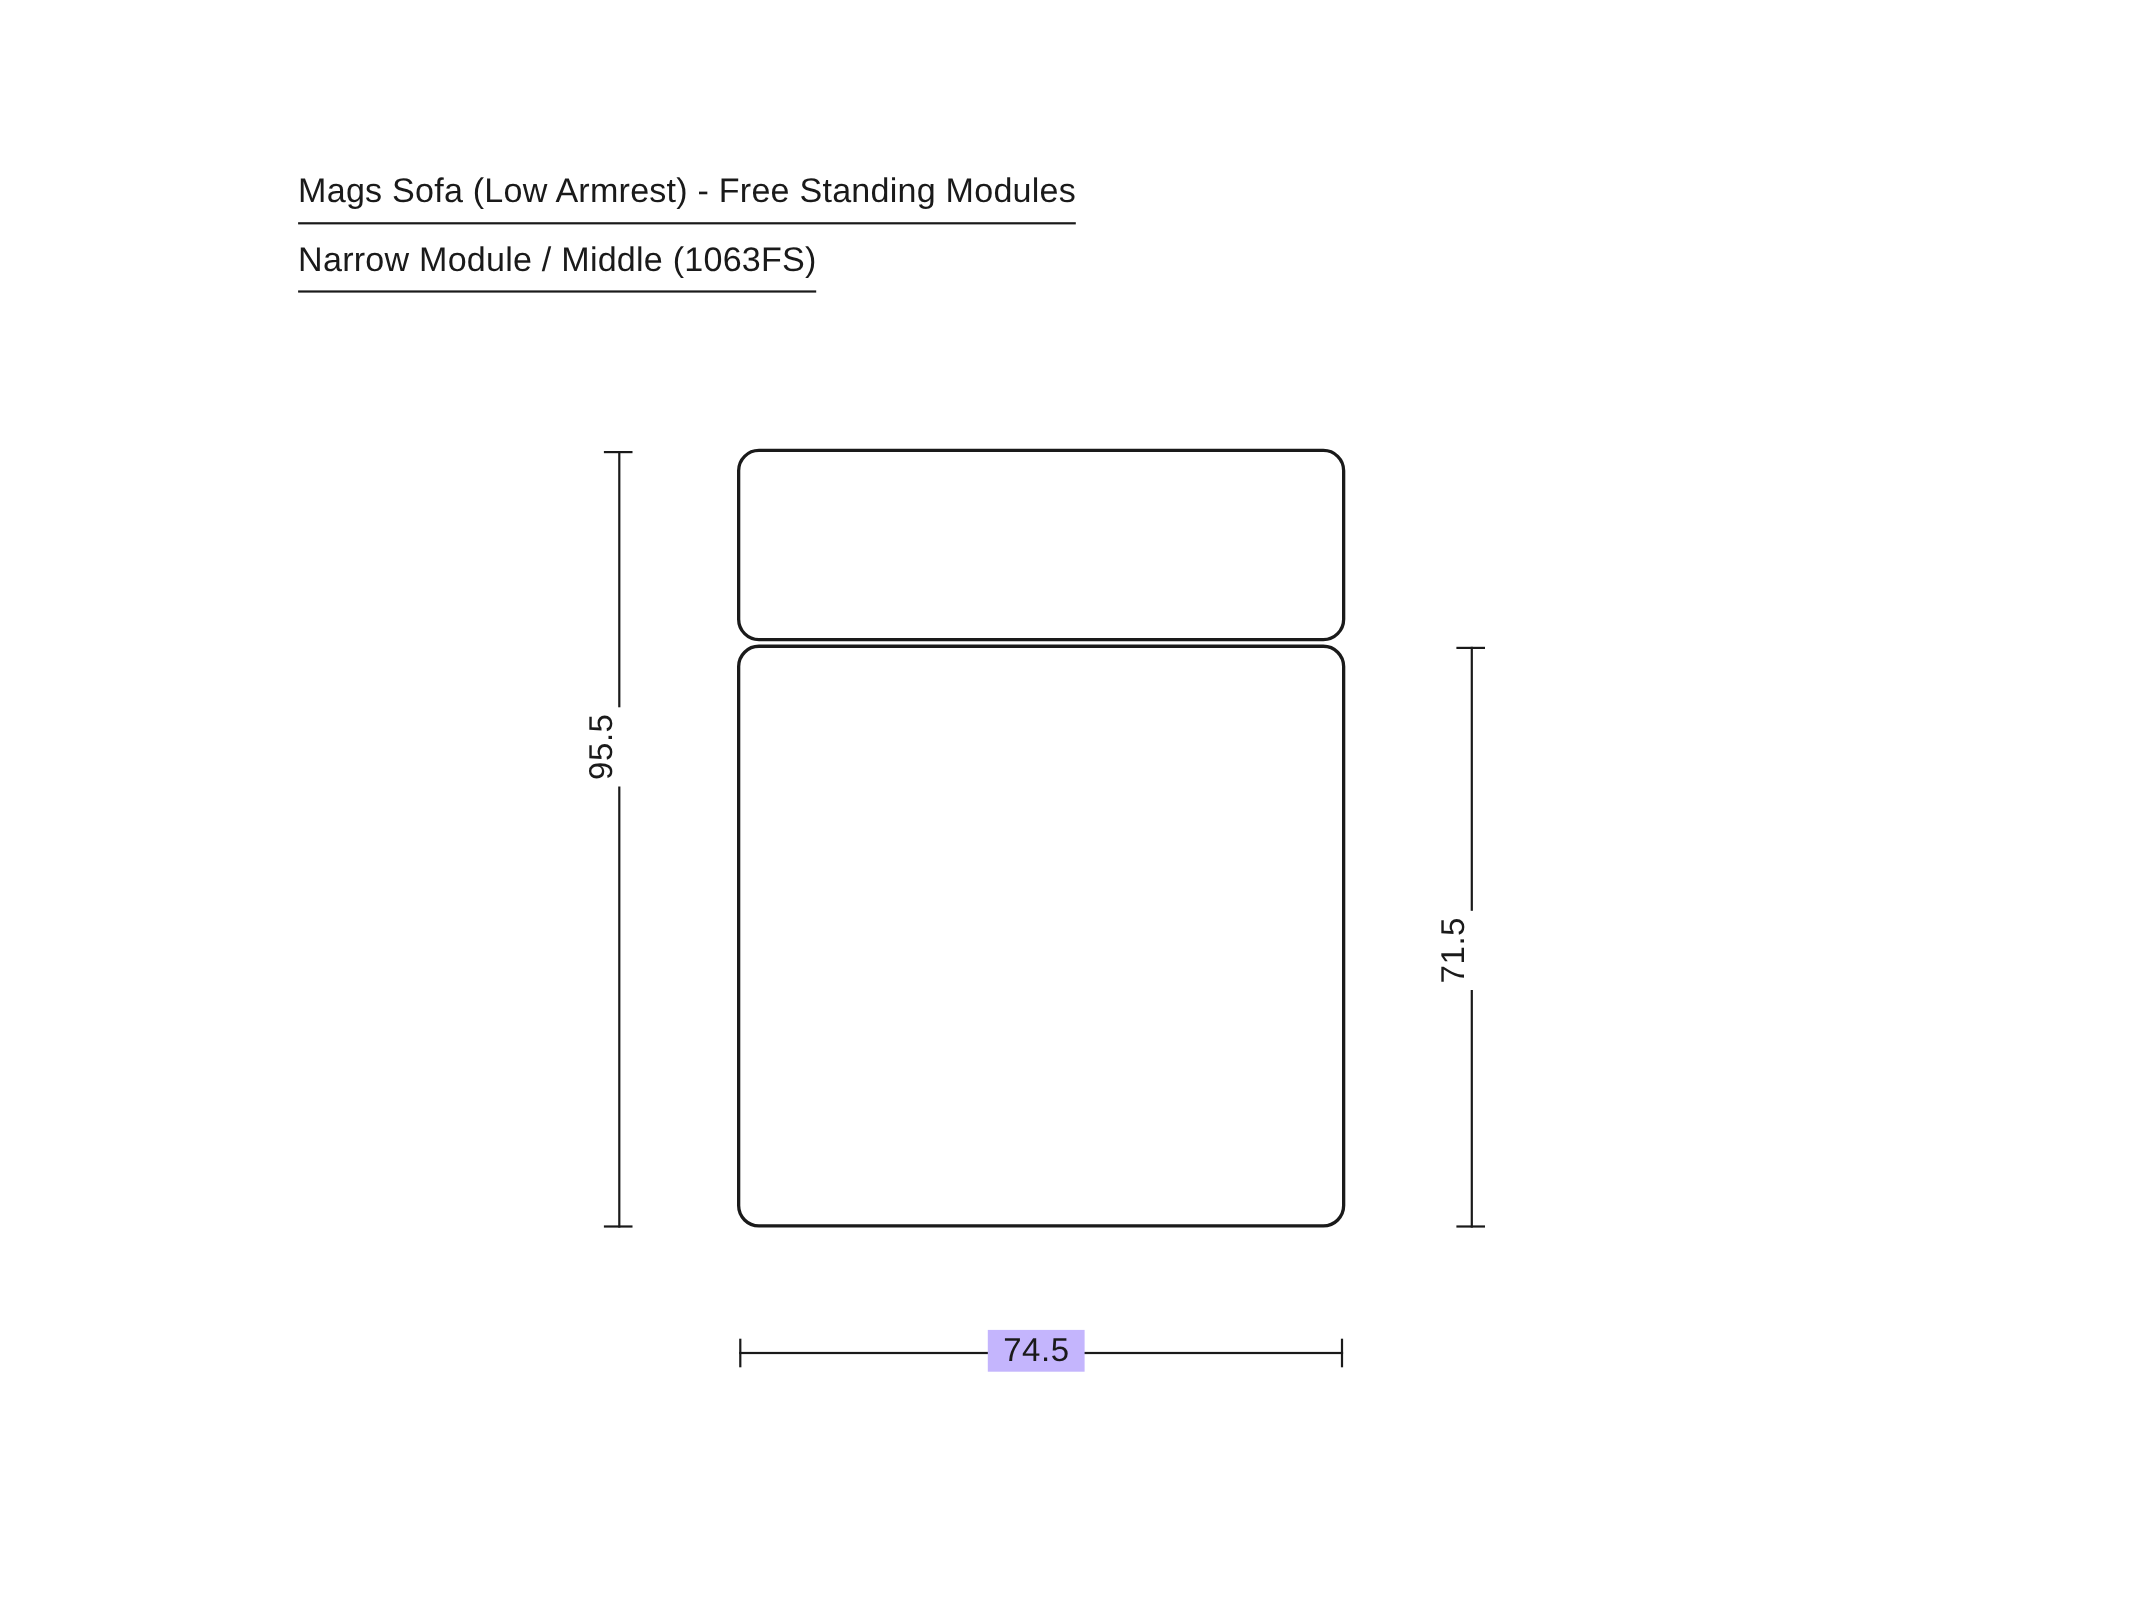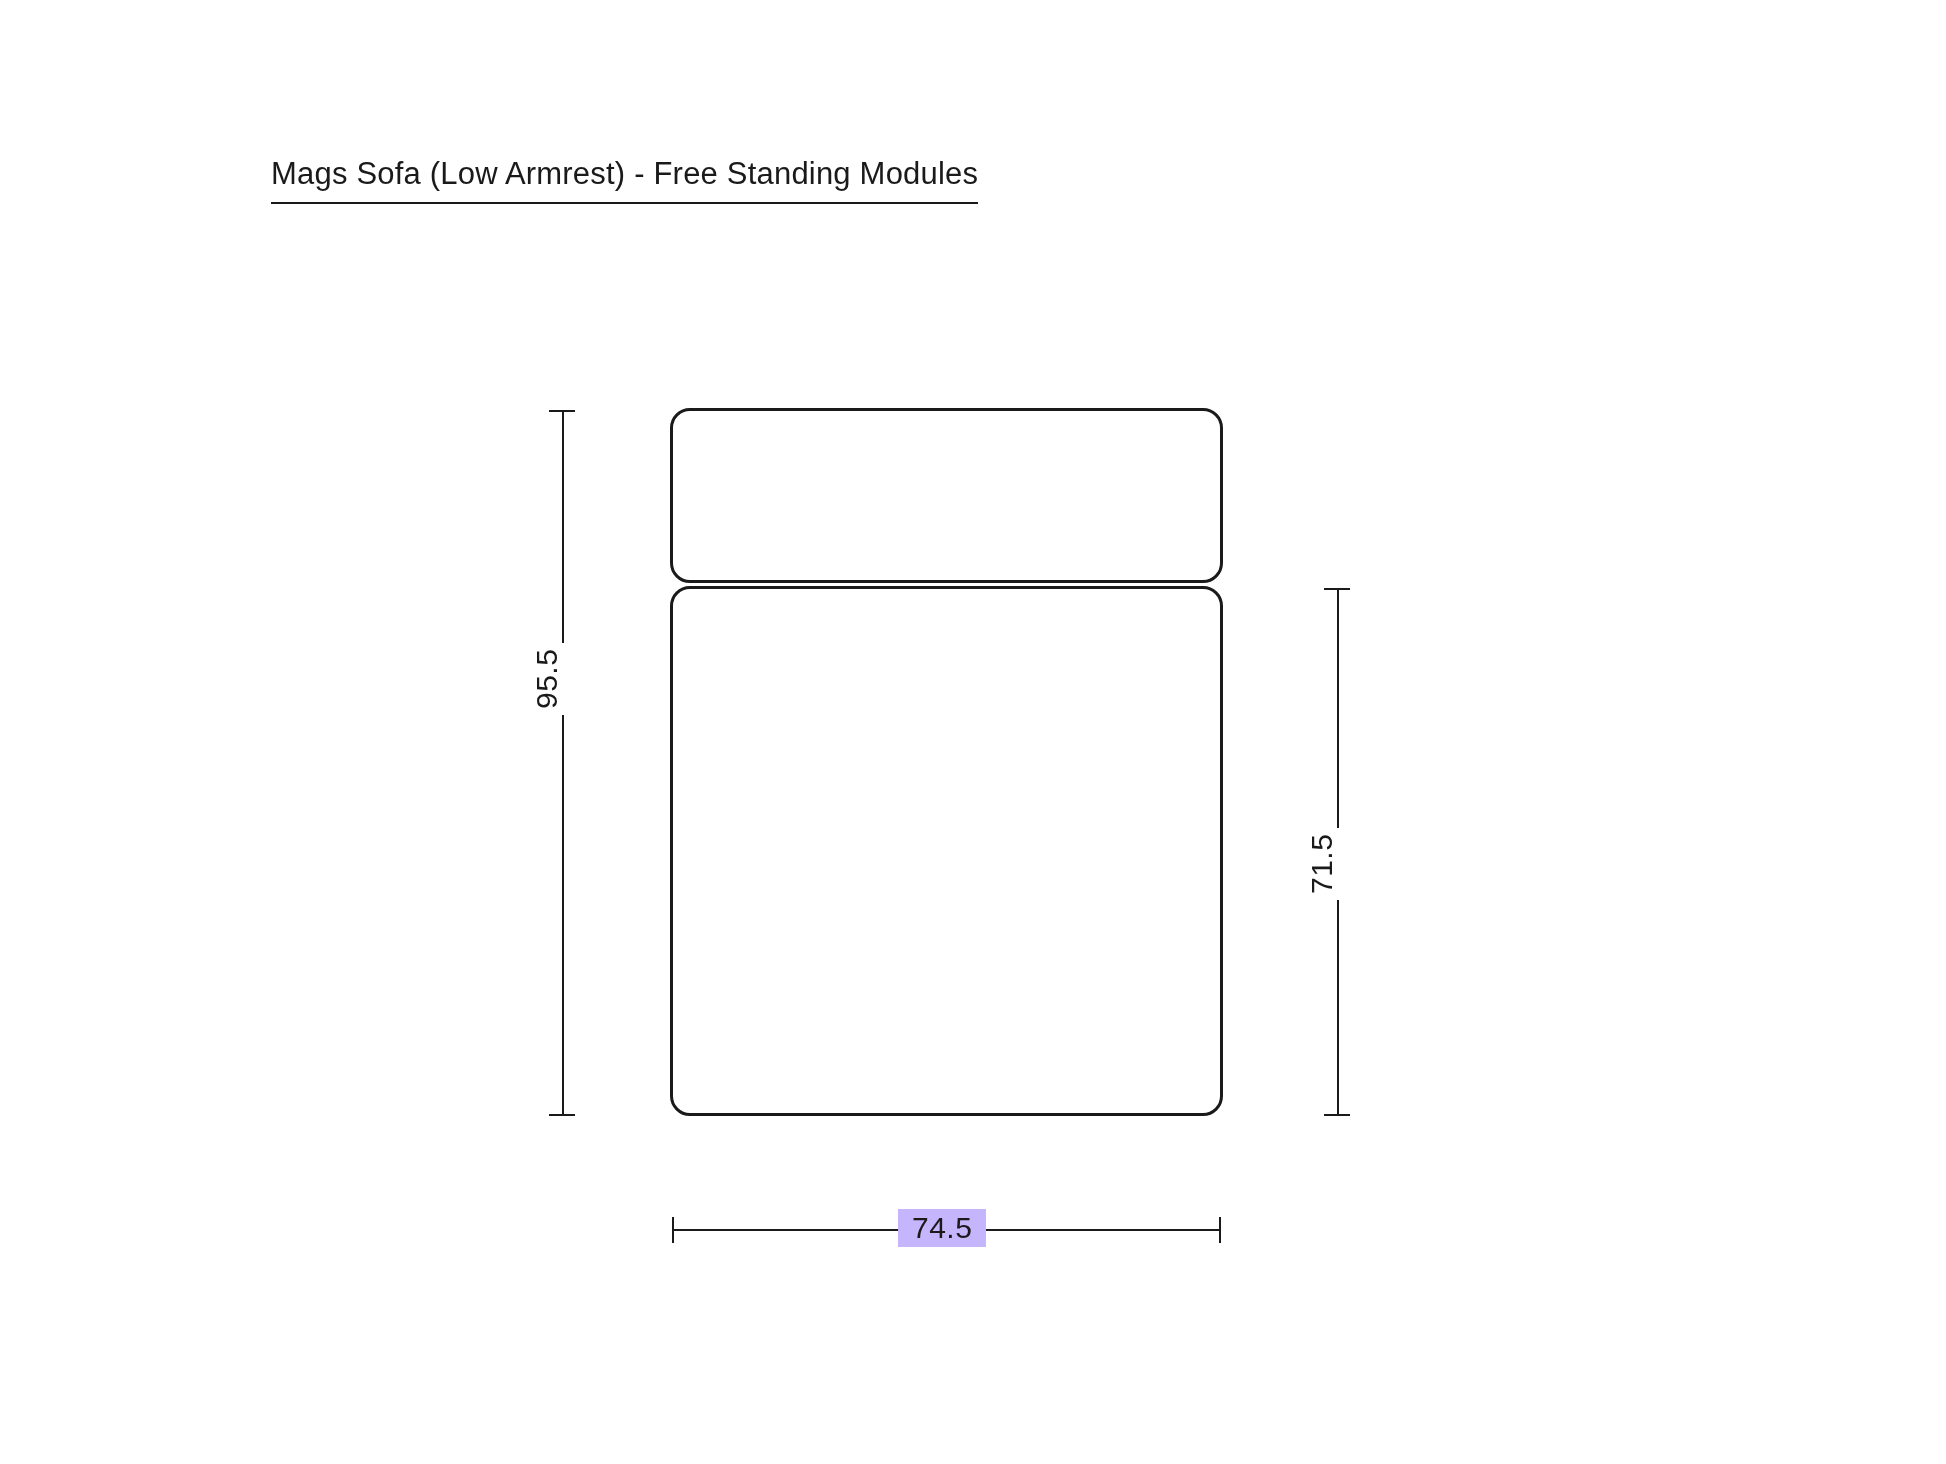"Narrow Module / Middle (1063FS)" span { html: none -> <span> <span>Narrow Module / Middle (1063FS)</span> </span> }
